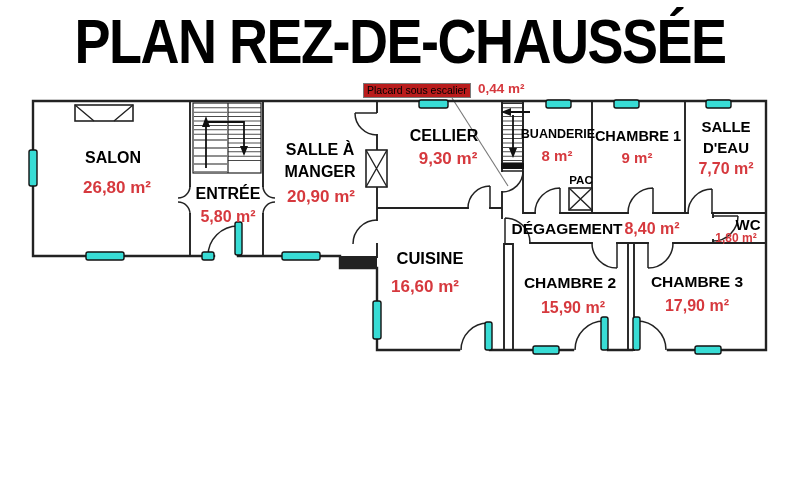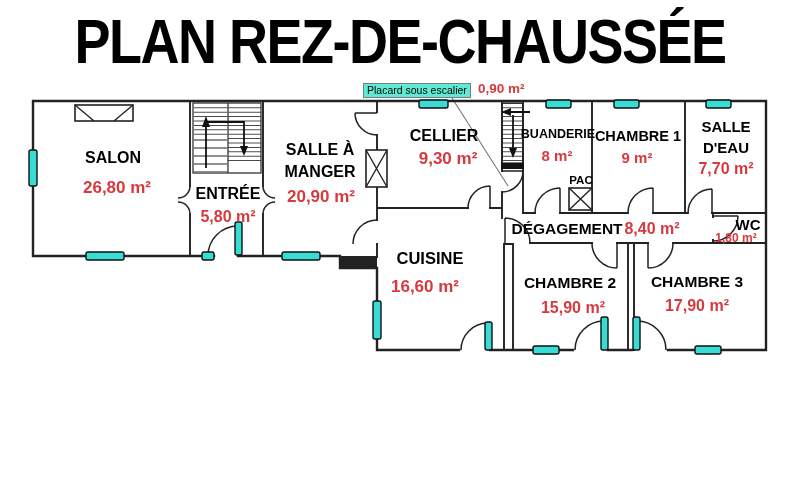"Placard sous escalier" #annot-box { background: #5eead4 -> #b91c1c }
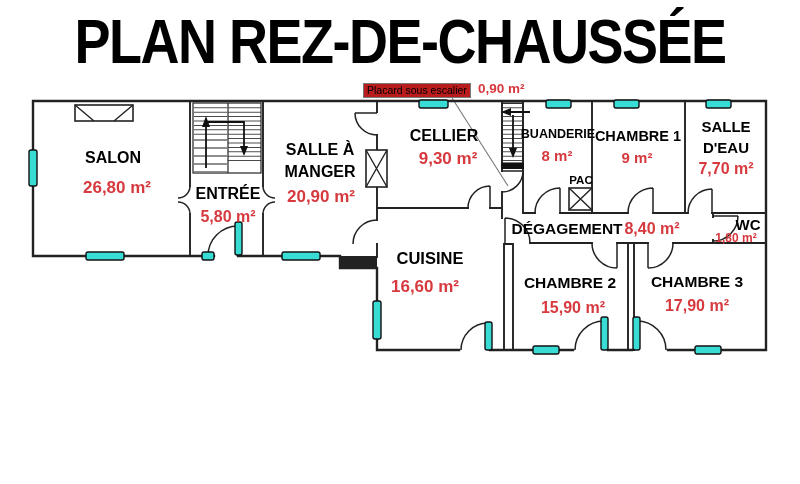"0,90 m²" div { text: 0,90 -> 0,44 }
